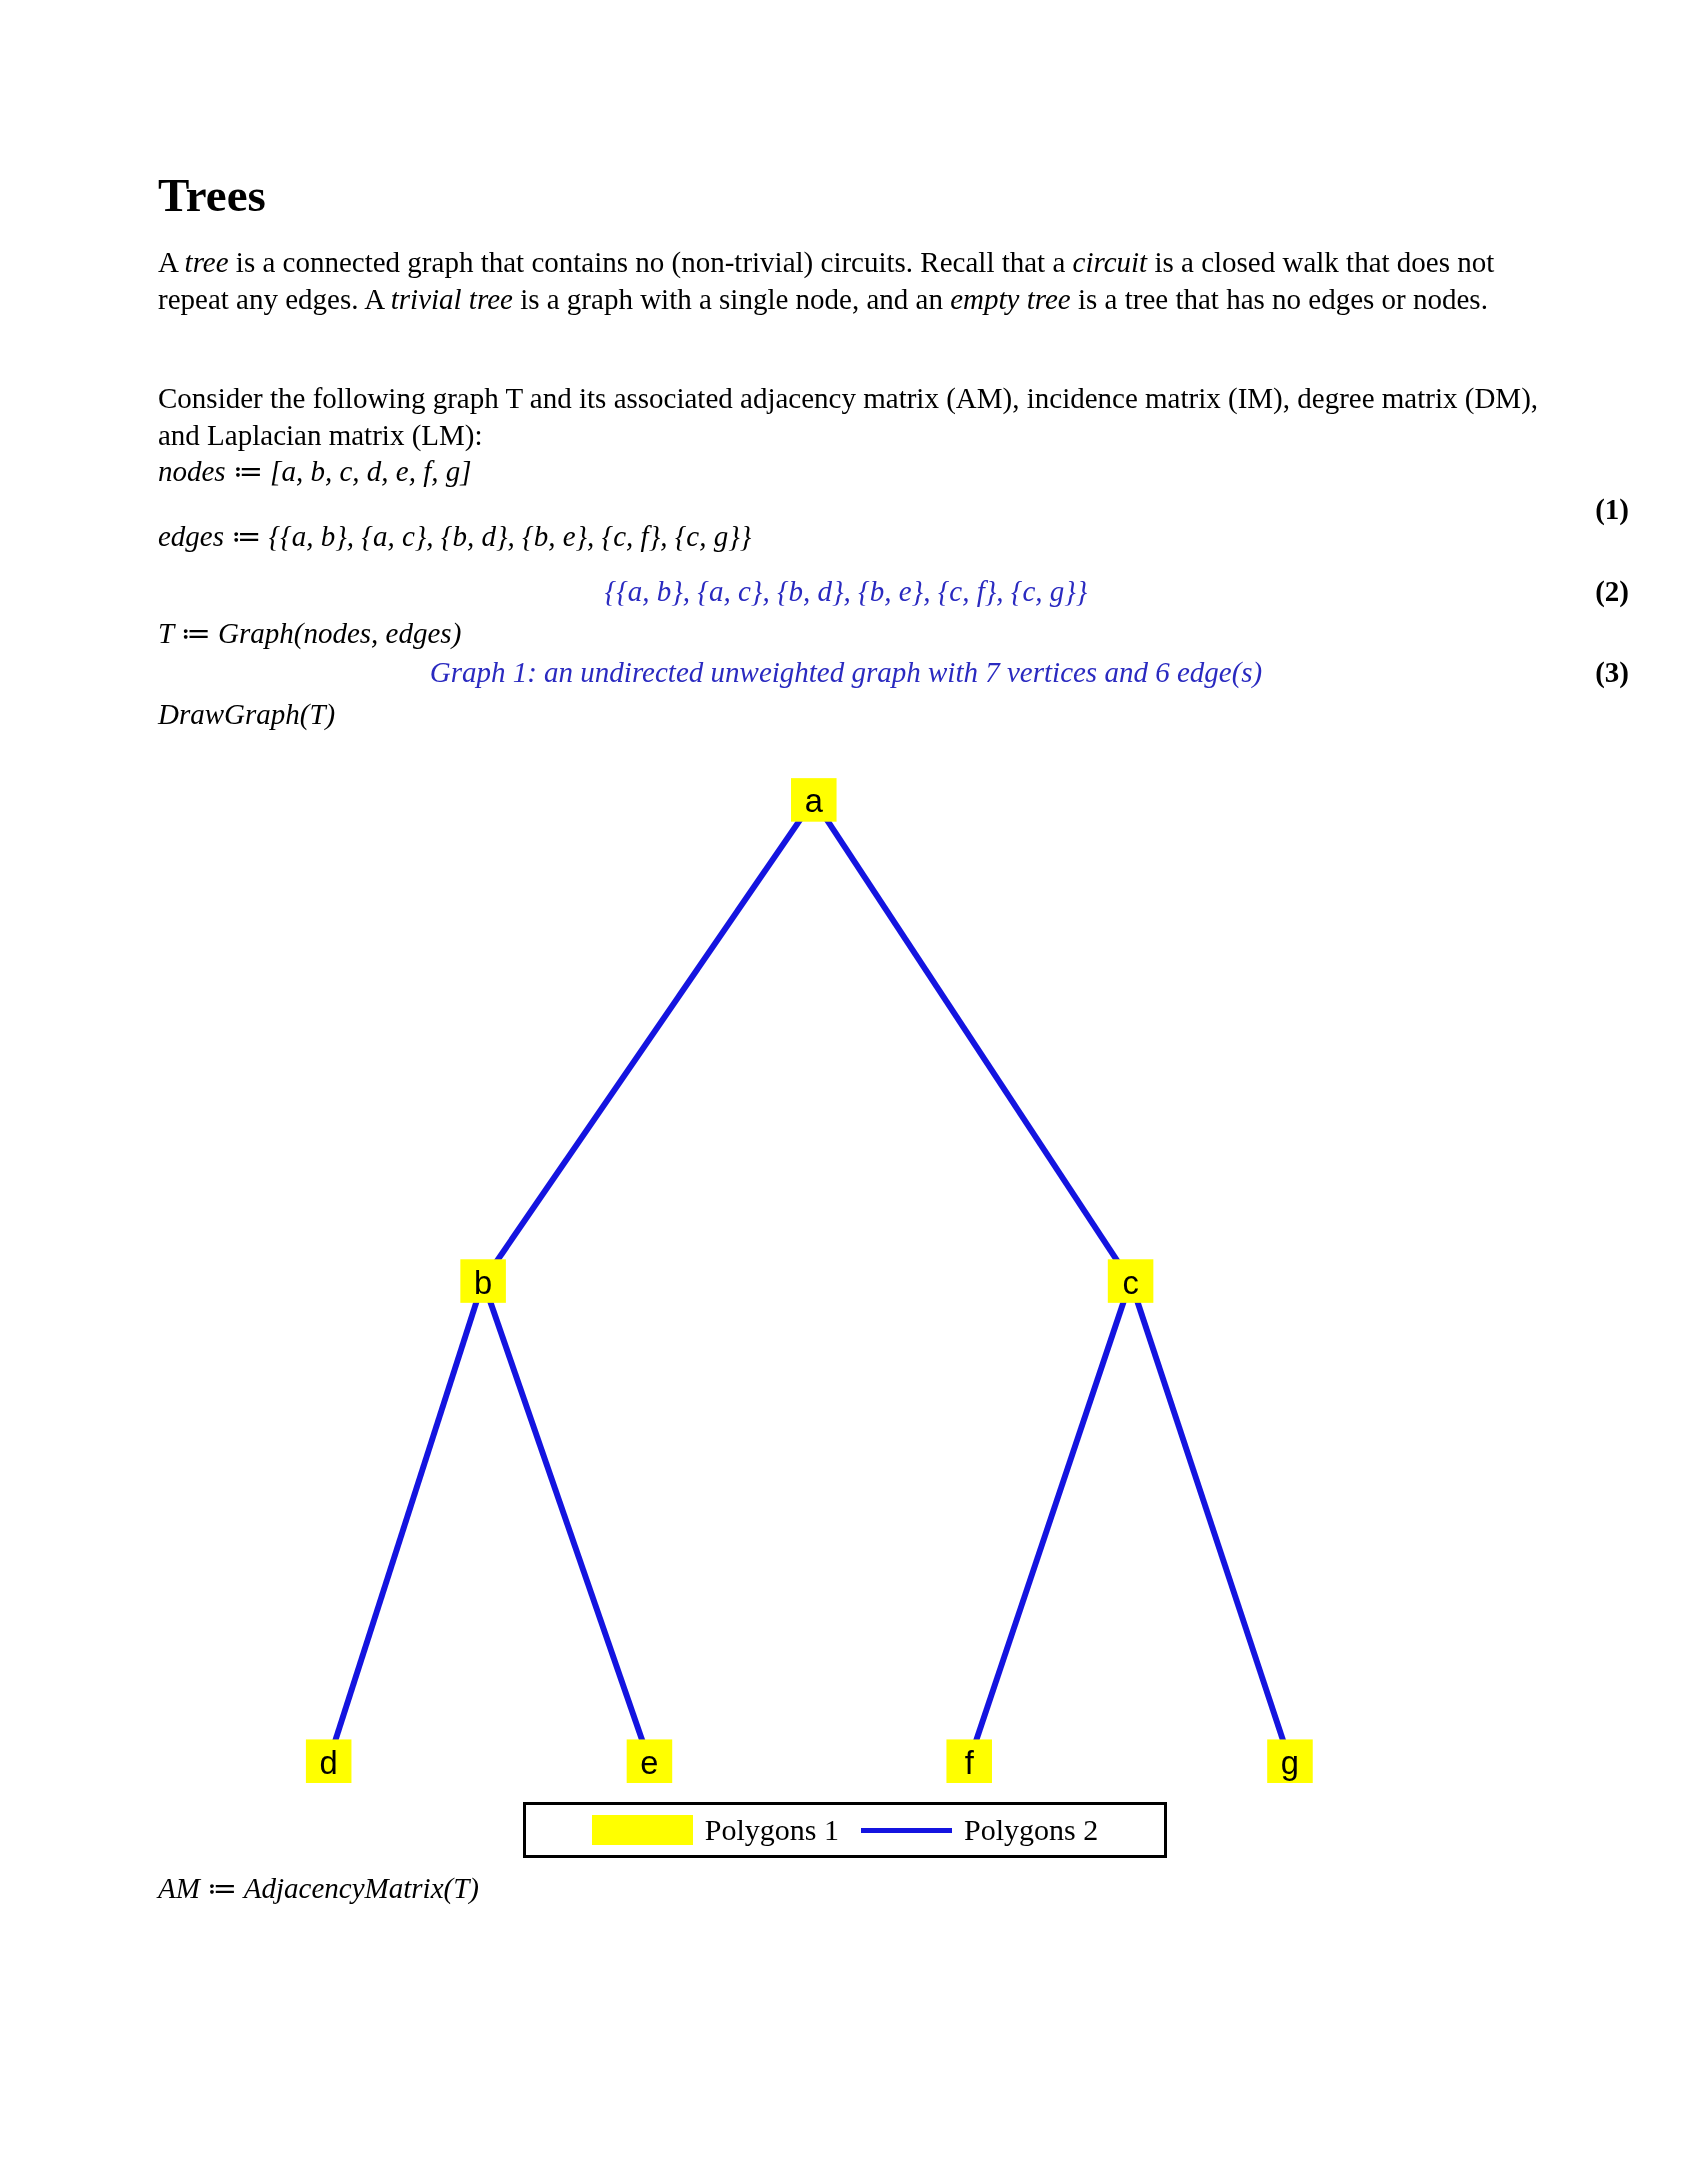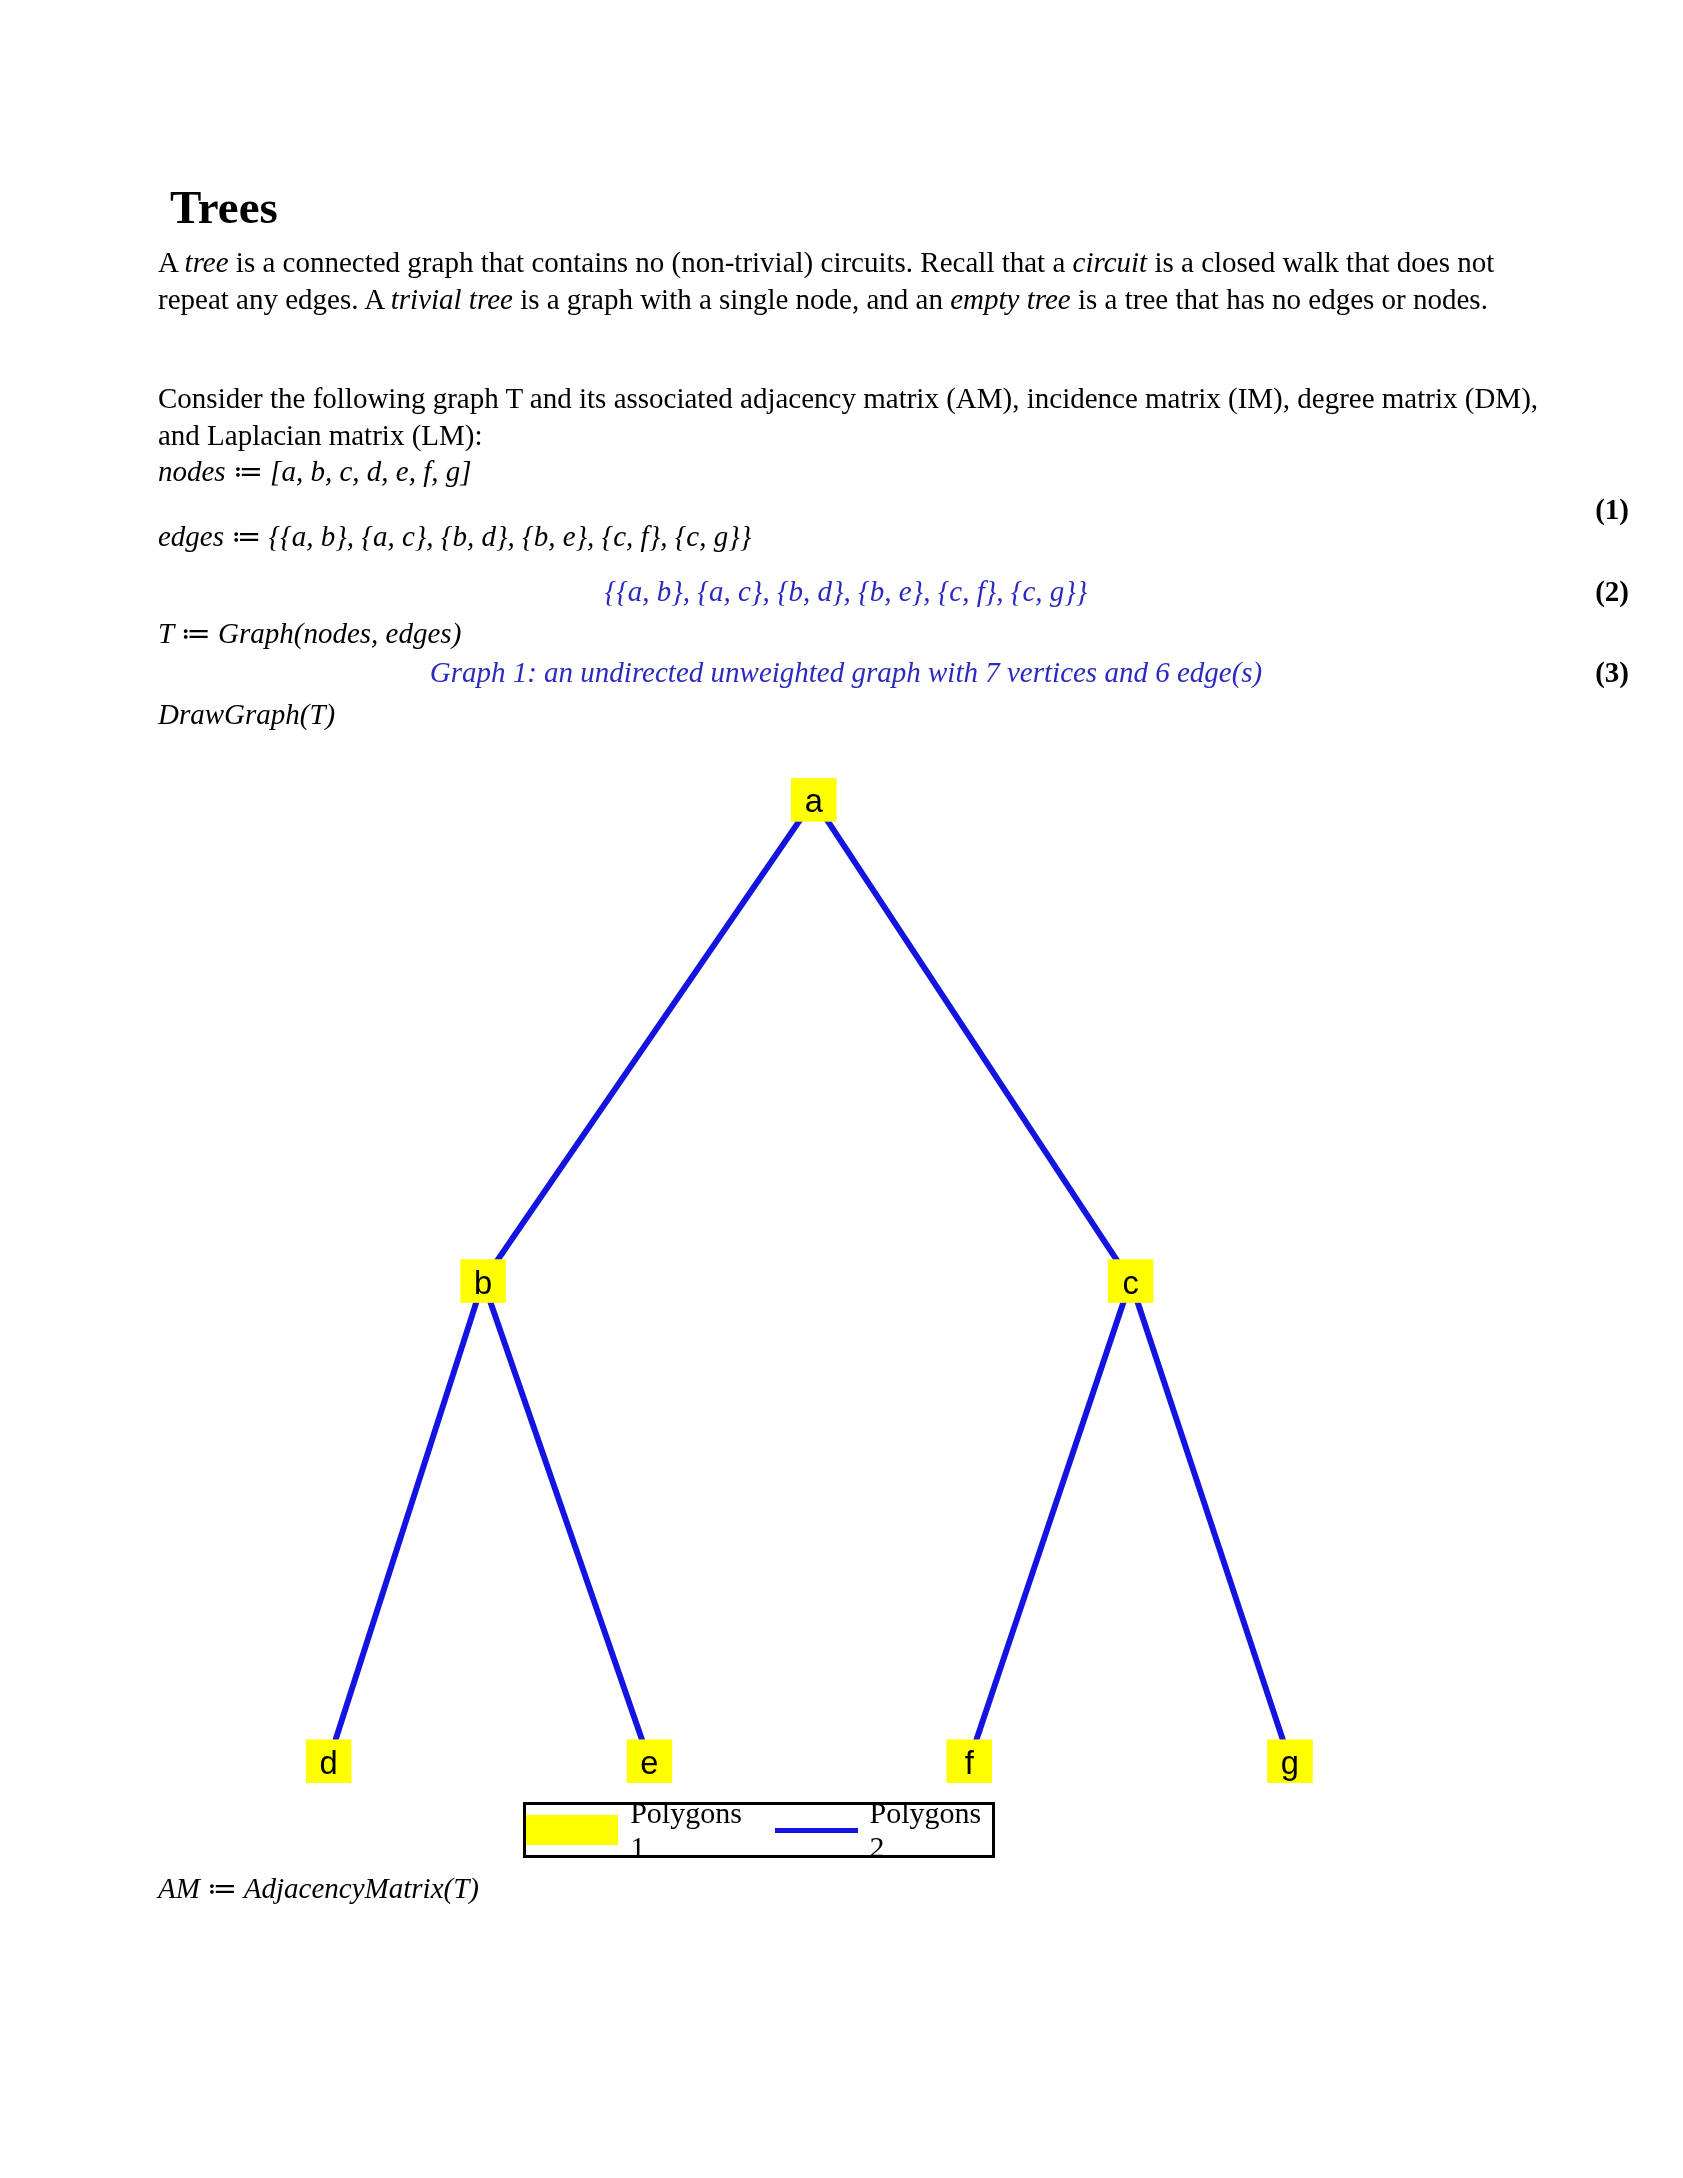"Trees" .title { margin: 12px -> 0 }
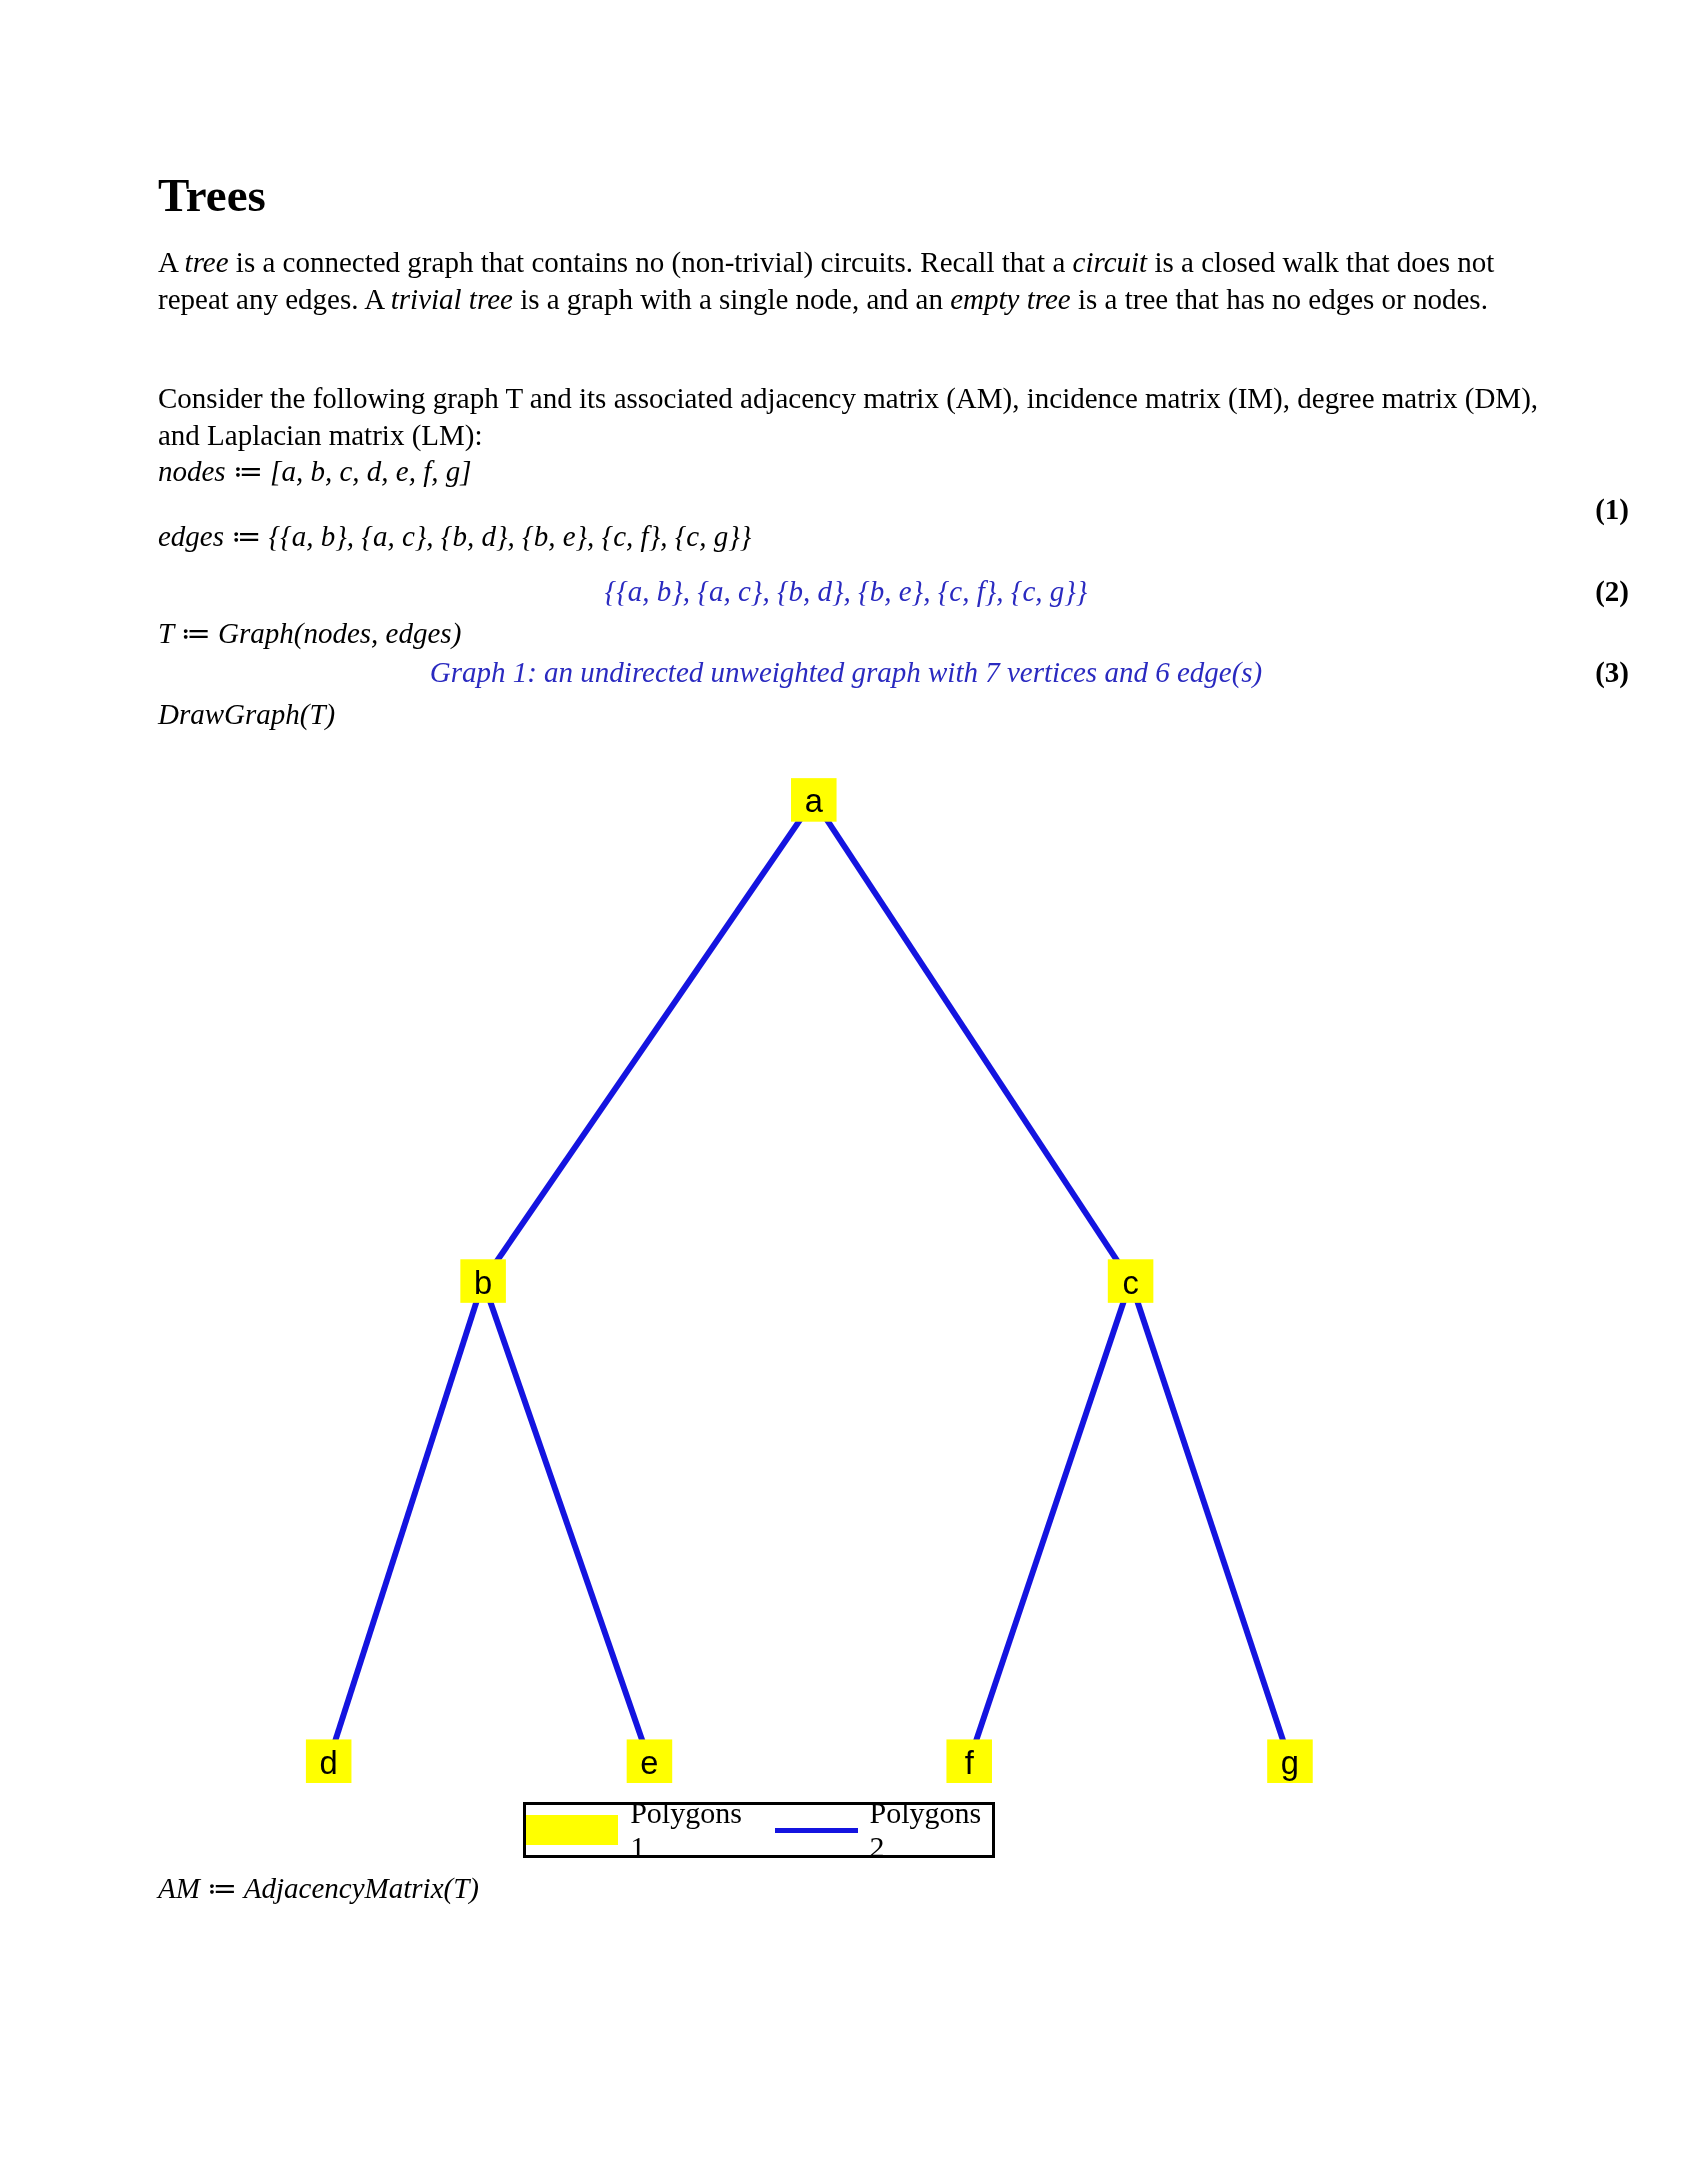"Polygons 1" .legend-box { justify-content: flex-start -> center; width: 472px -> 644px }
